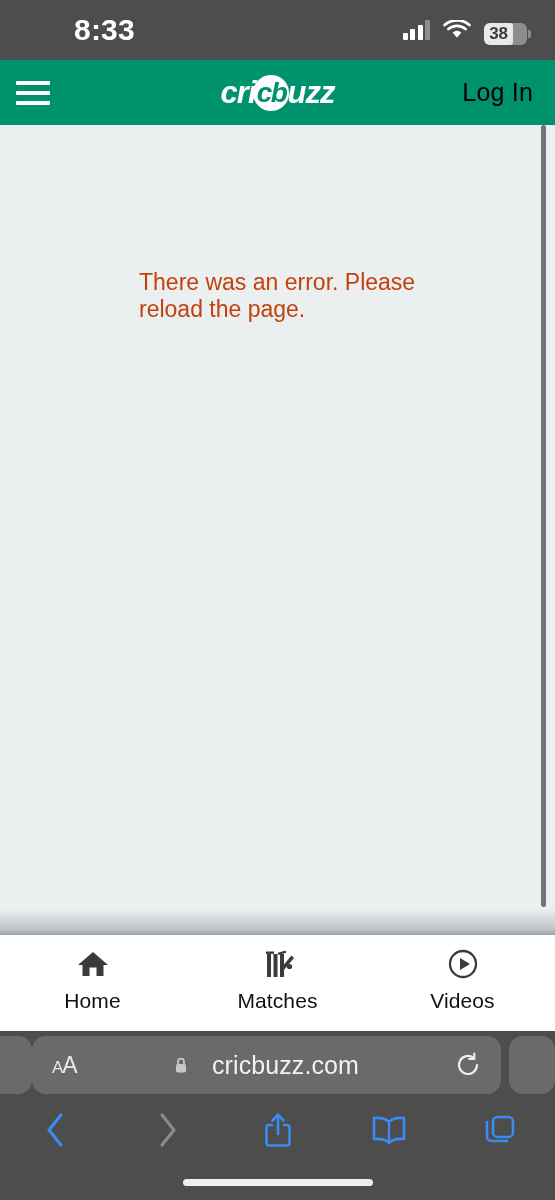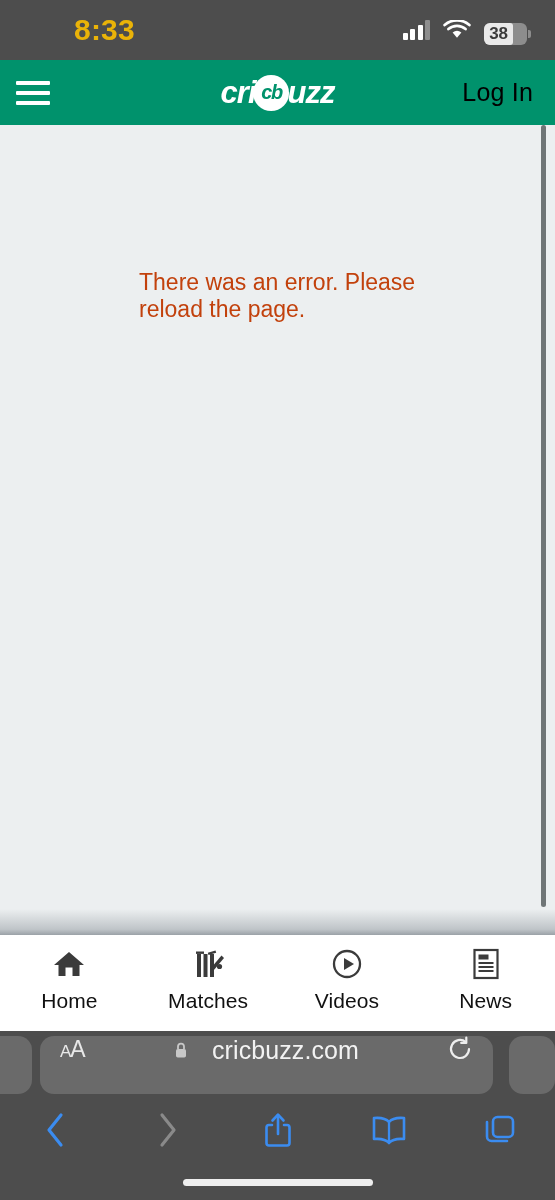"8:33" .status-time { color: #eab308 -> #ffffff }
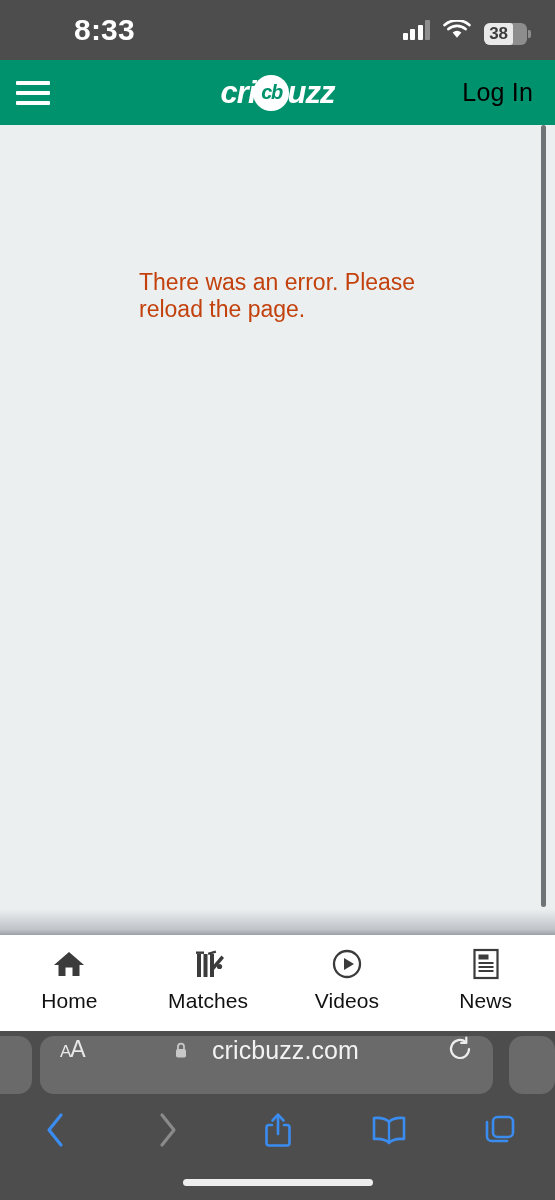"cb" .brand .badge { font-size: 20px -> 28px }
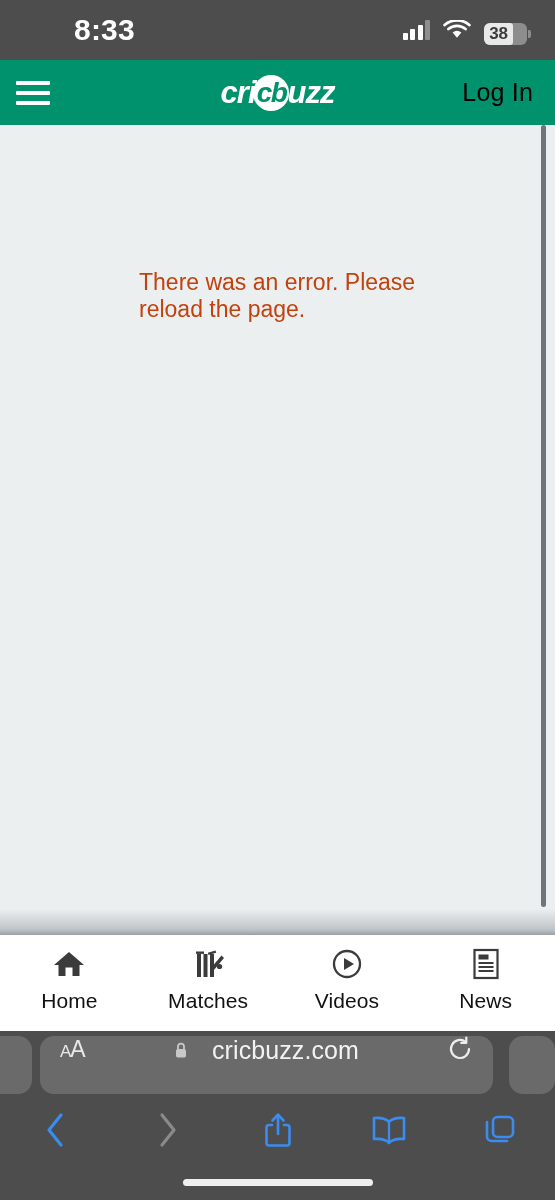"News" div.tab { html: <div> <div> <svg> <rect></rect> <rect></rect> <rect></rect> <rect></rect> <rect></rect> </svg> </div> <div>News</div> </div> -> none }
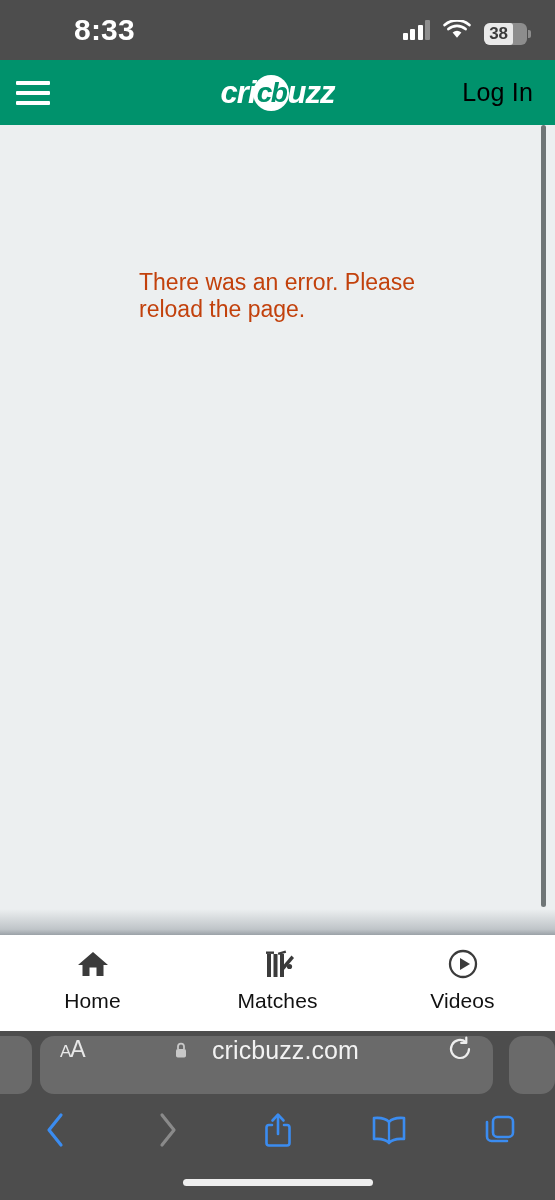"AA" .urlbar { align-items: none -> center; margin: 0 8px -> 0 0 }
